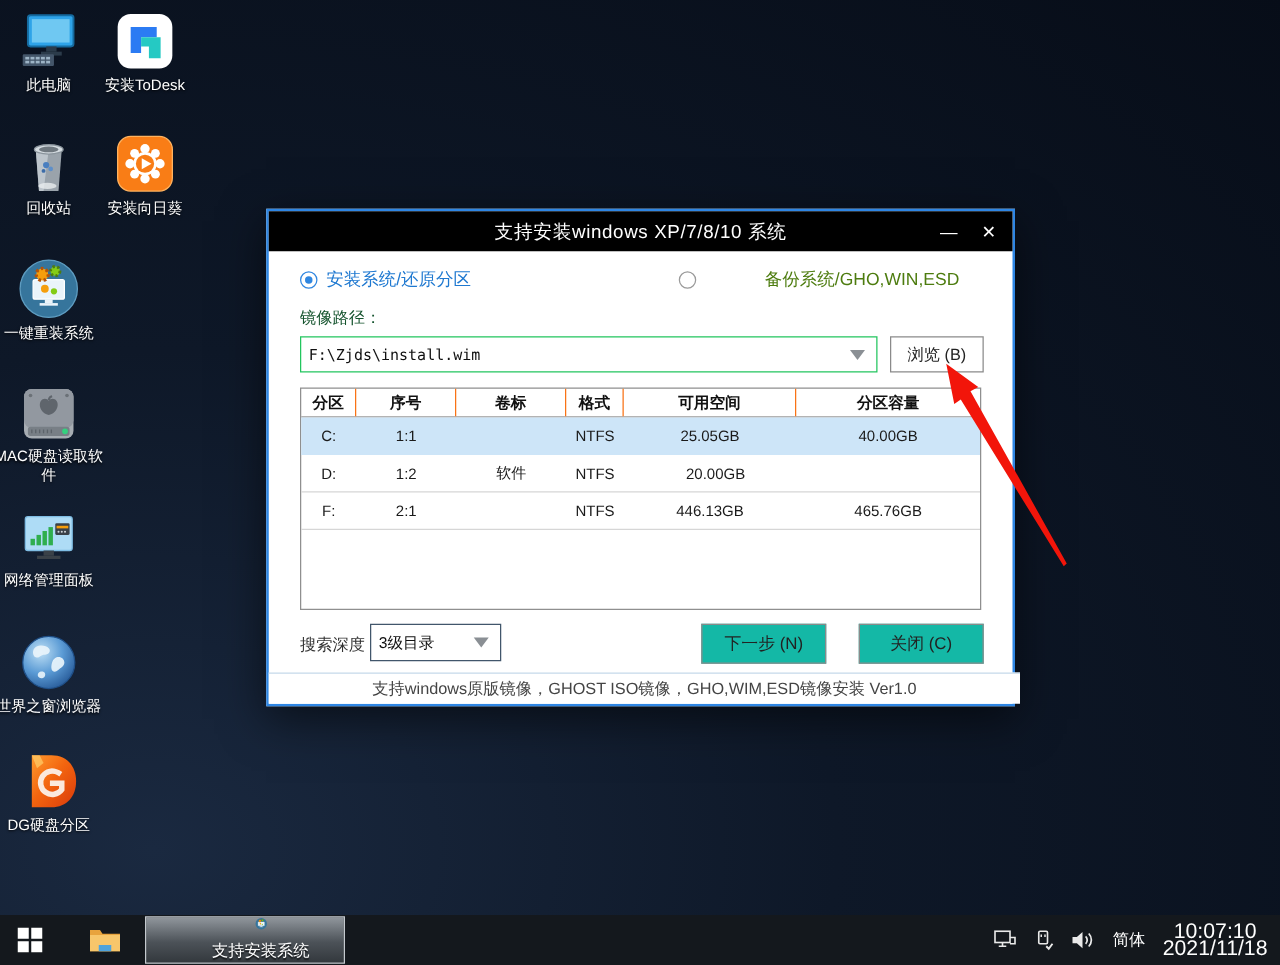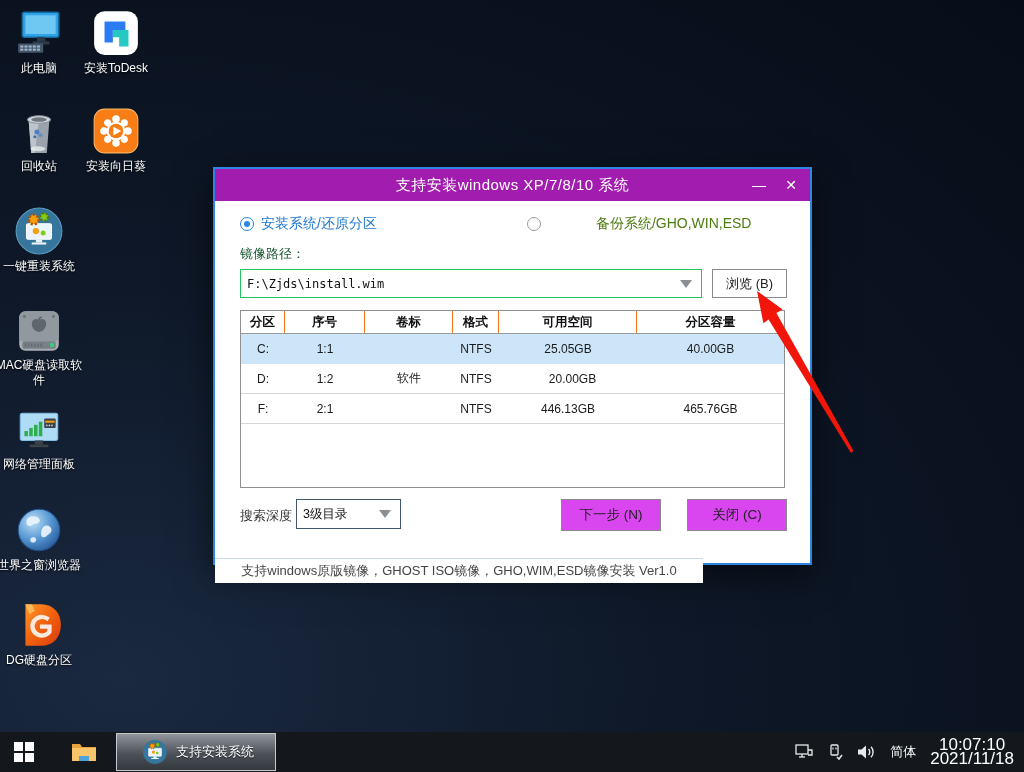"支持安装windows XP/7/8/10 系统" #titlebar { background: #a21caf -> #000000 }
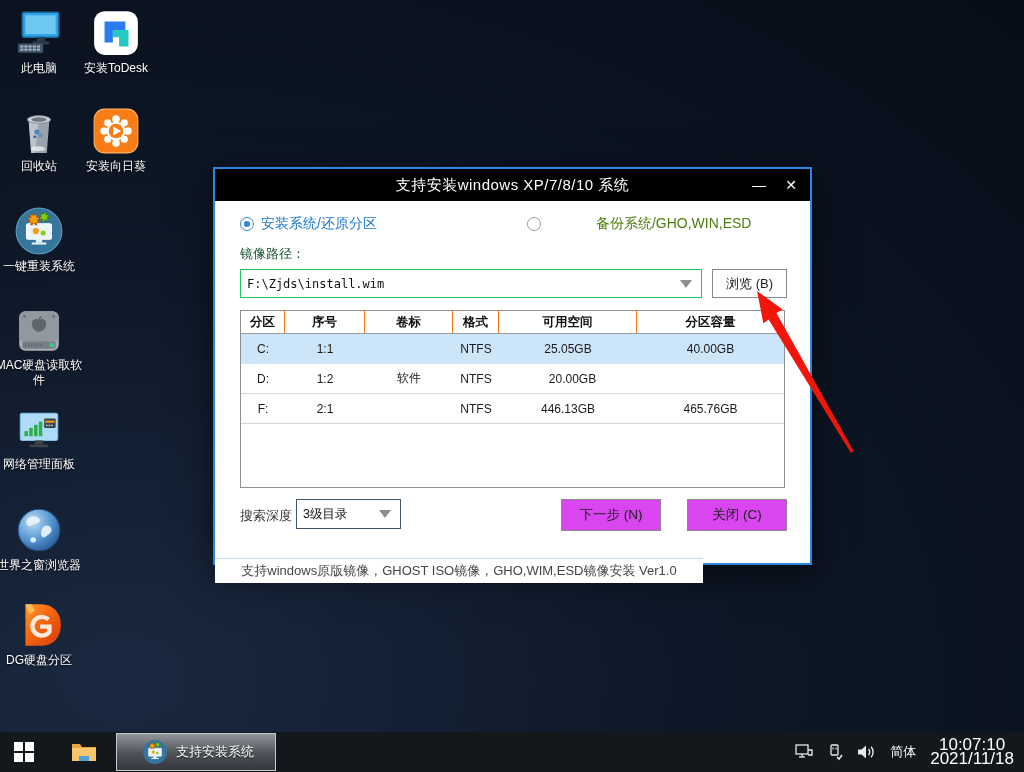"安装系统/还原分区" .radio-row { gap: 10px -> 26px }
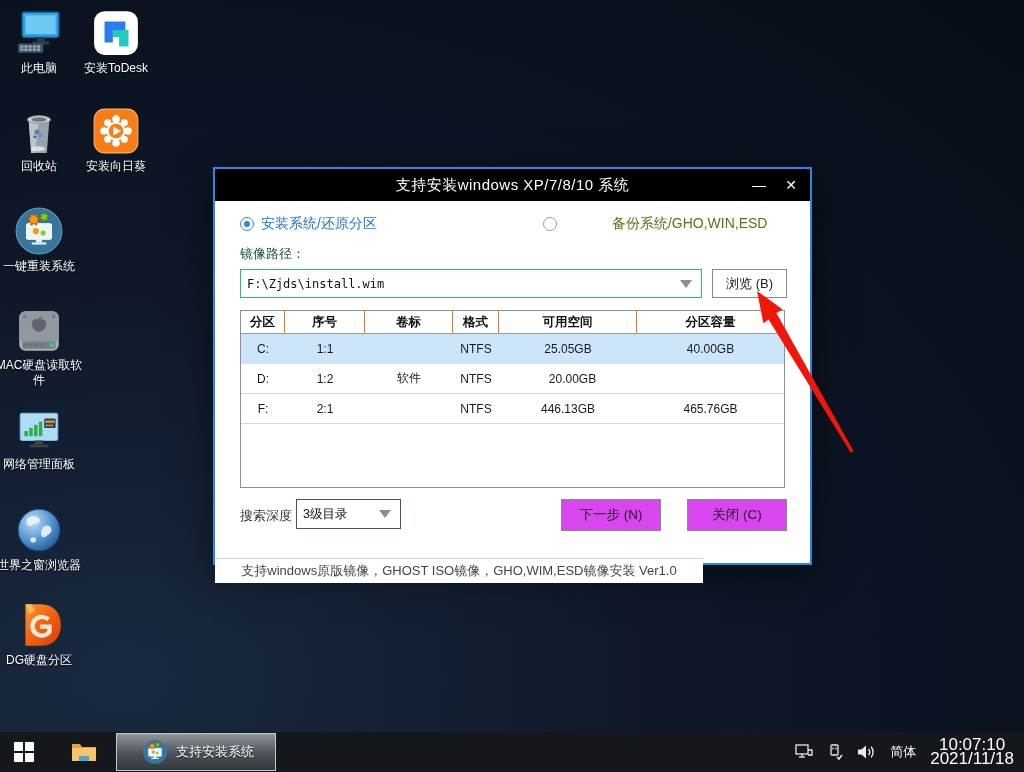"下一步 (N)" .btn { background: #d946ef -> #14b8a6 }
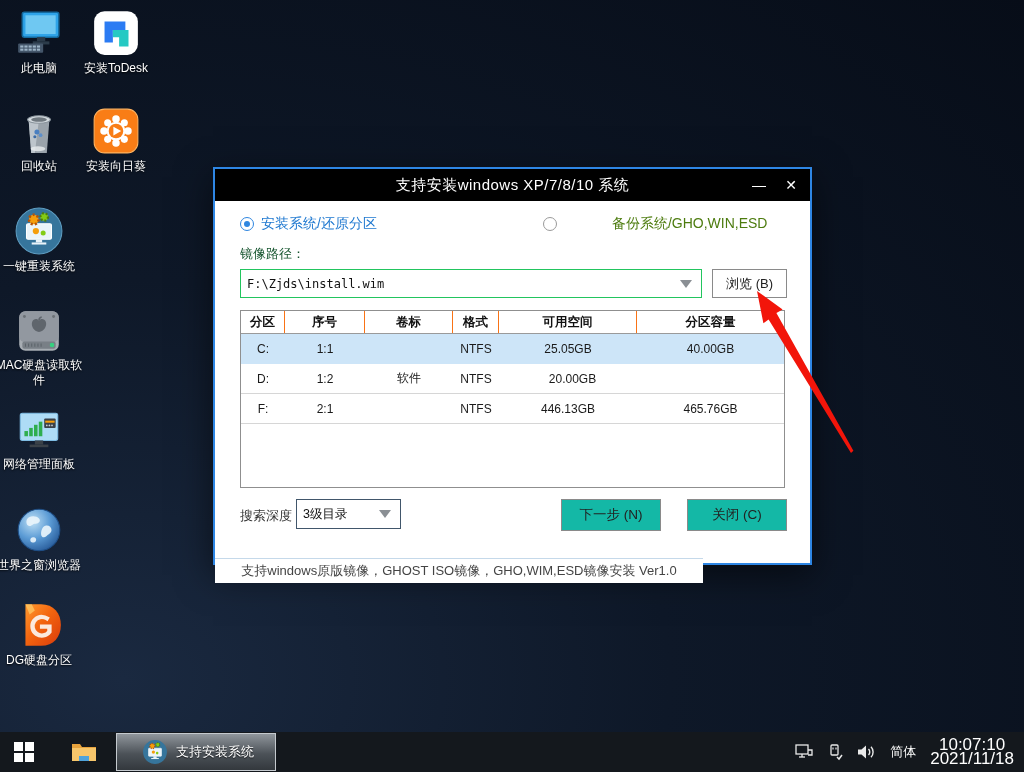"支持windows原版镜像，GHOST" #dlg-footer { top: 389px -> 369px; width: 488px -> 601px }
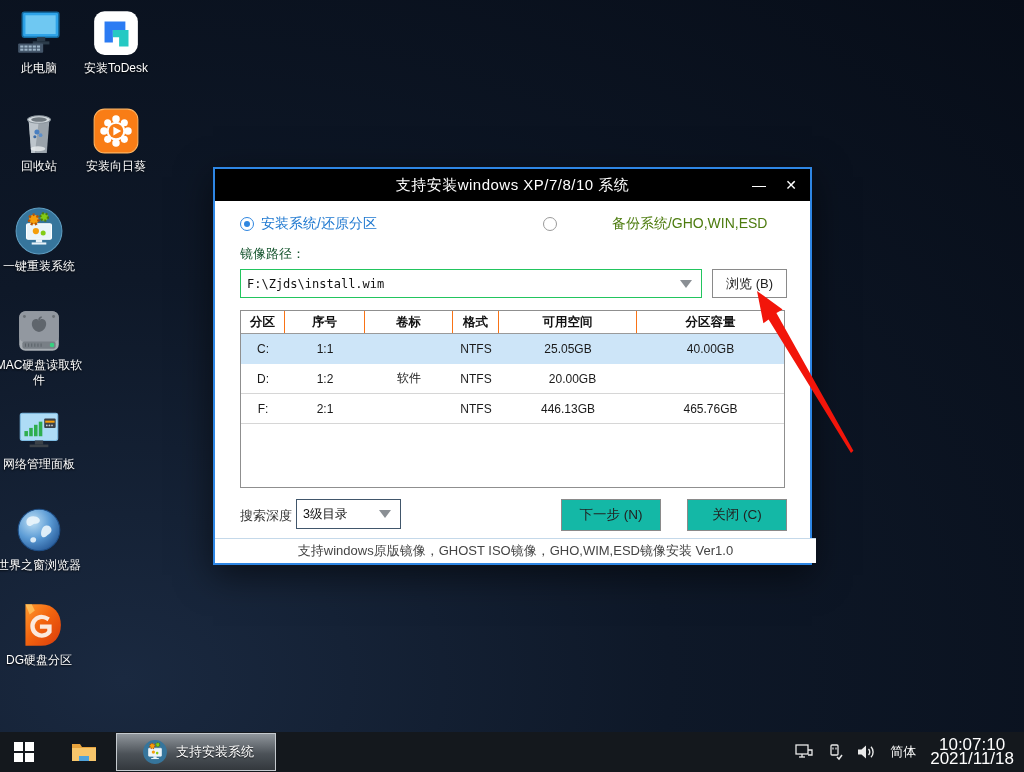"支持安装系统" #task-item { flex-direction: none -> column }
